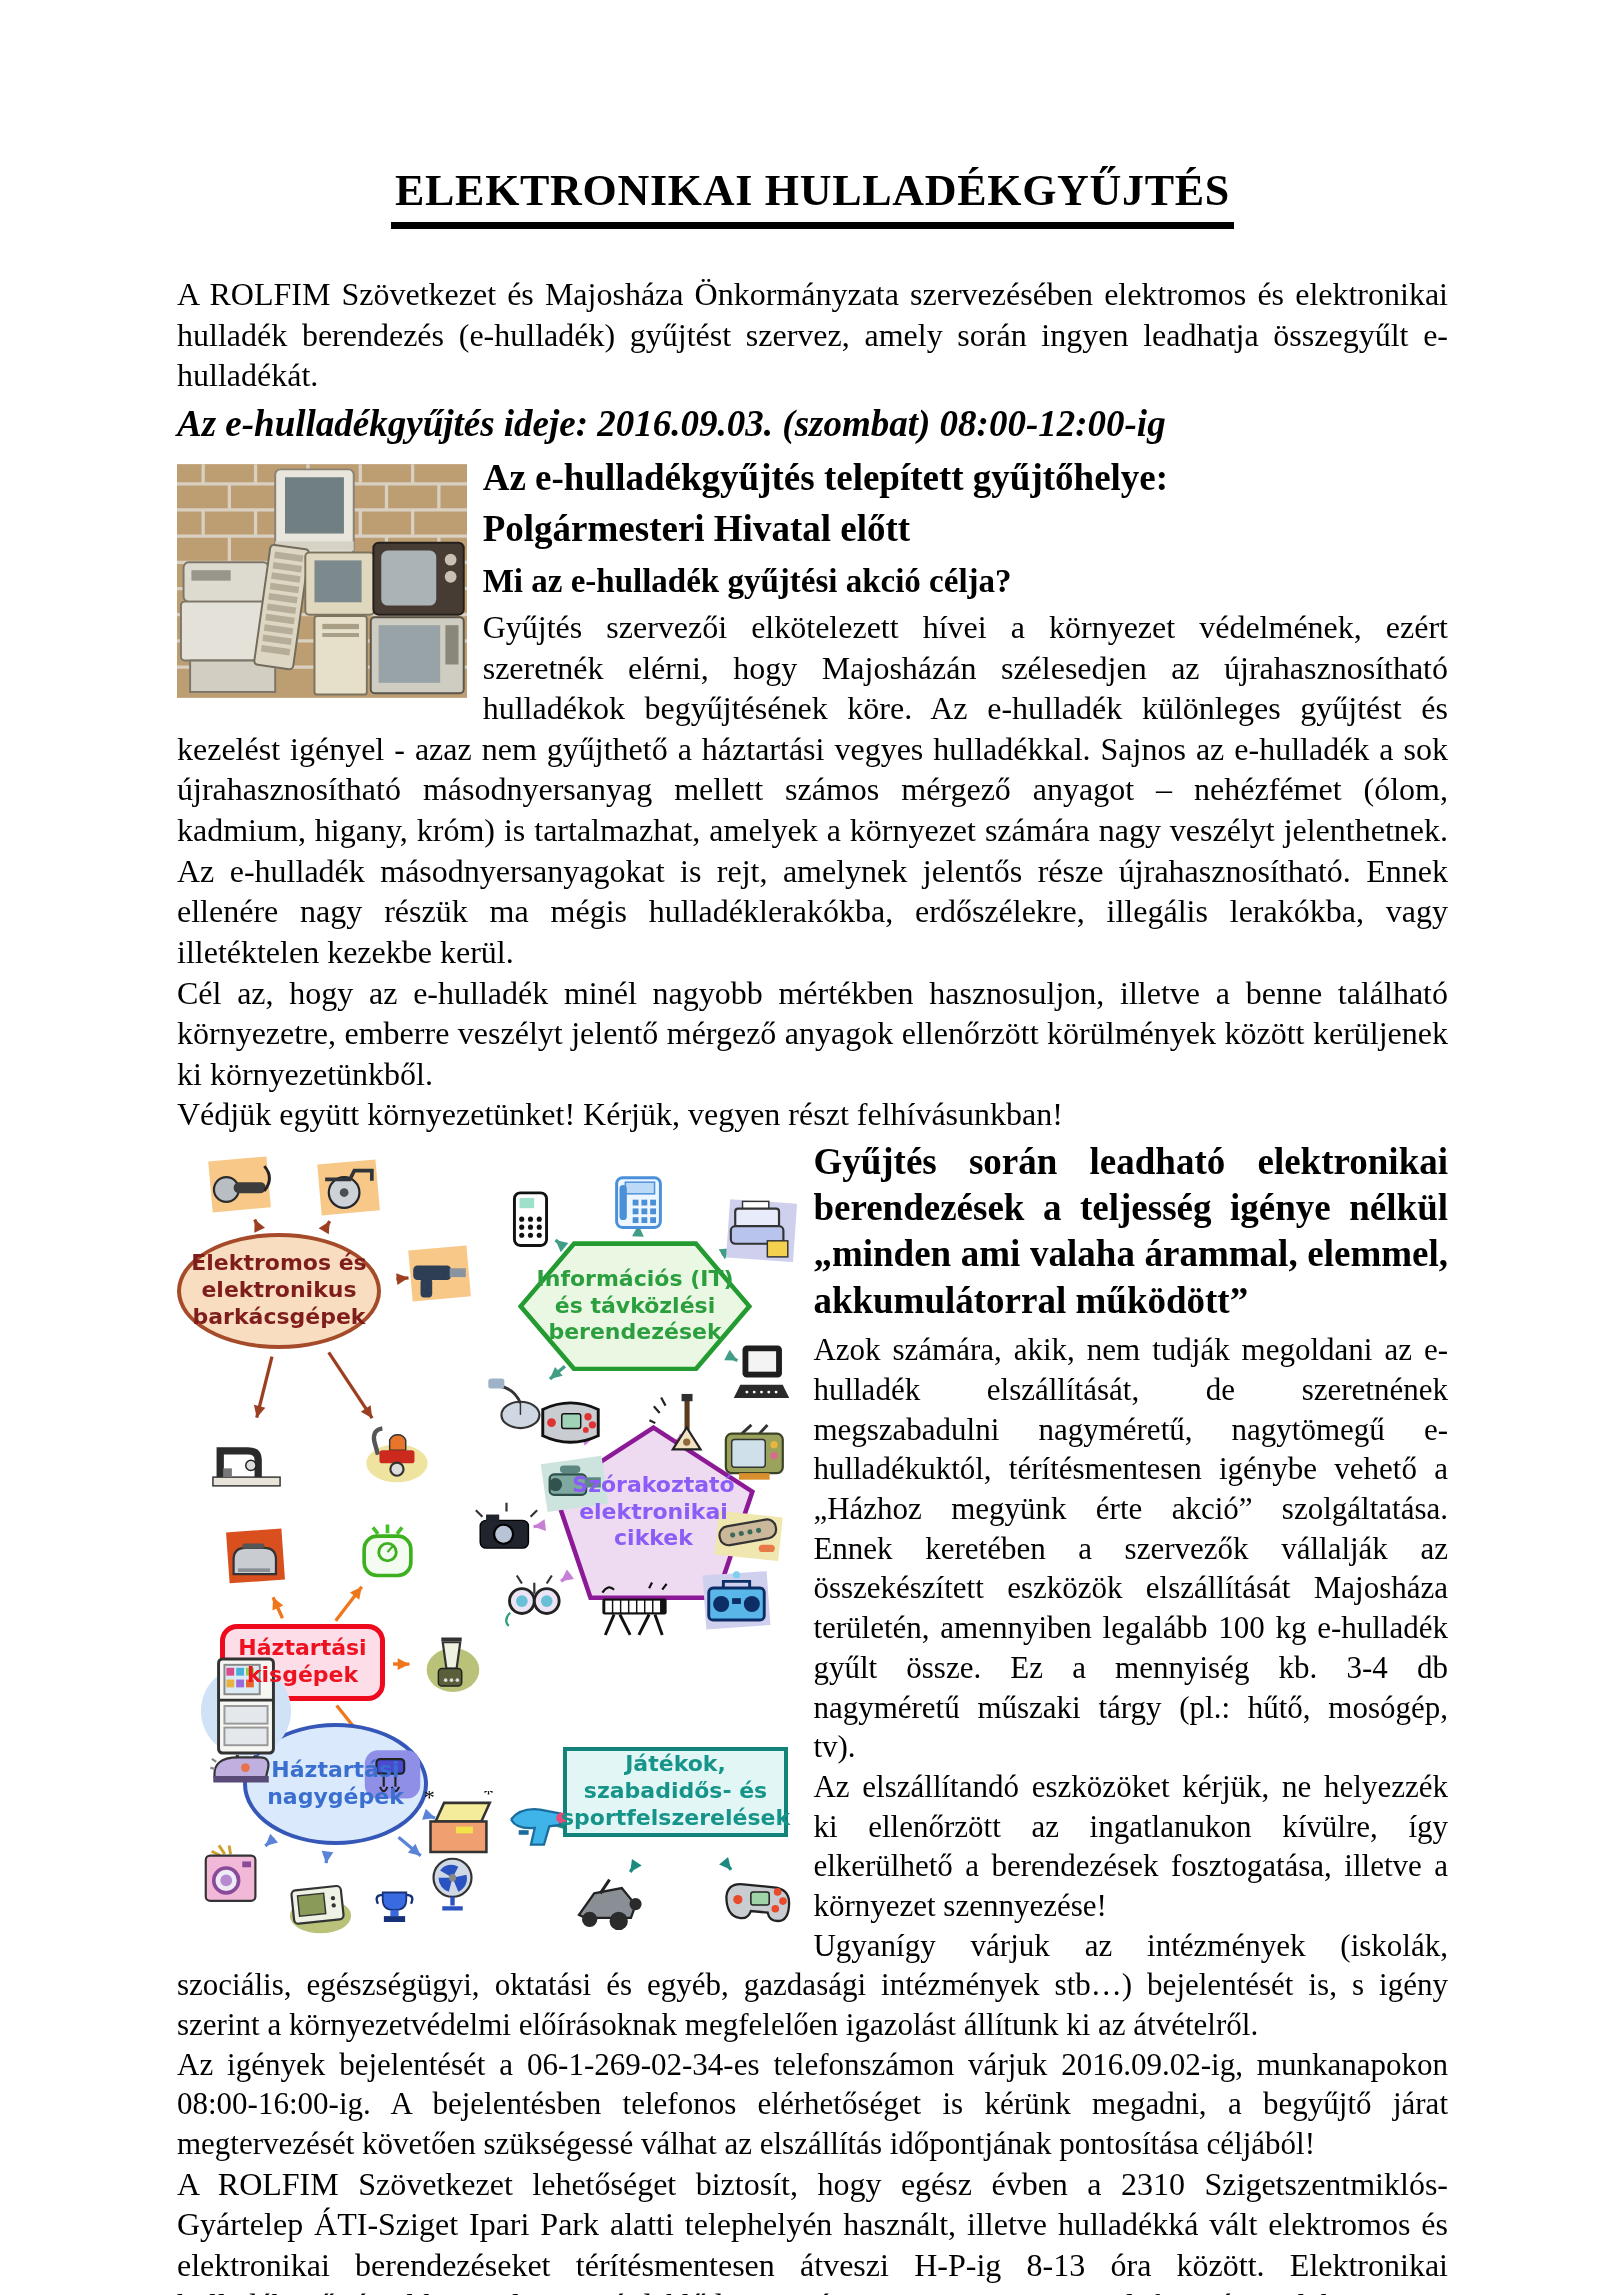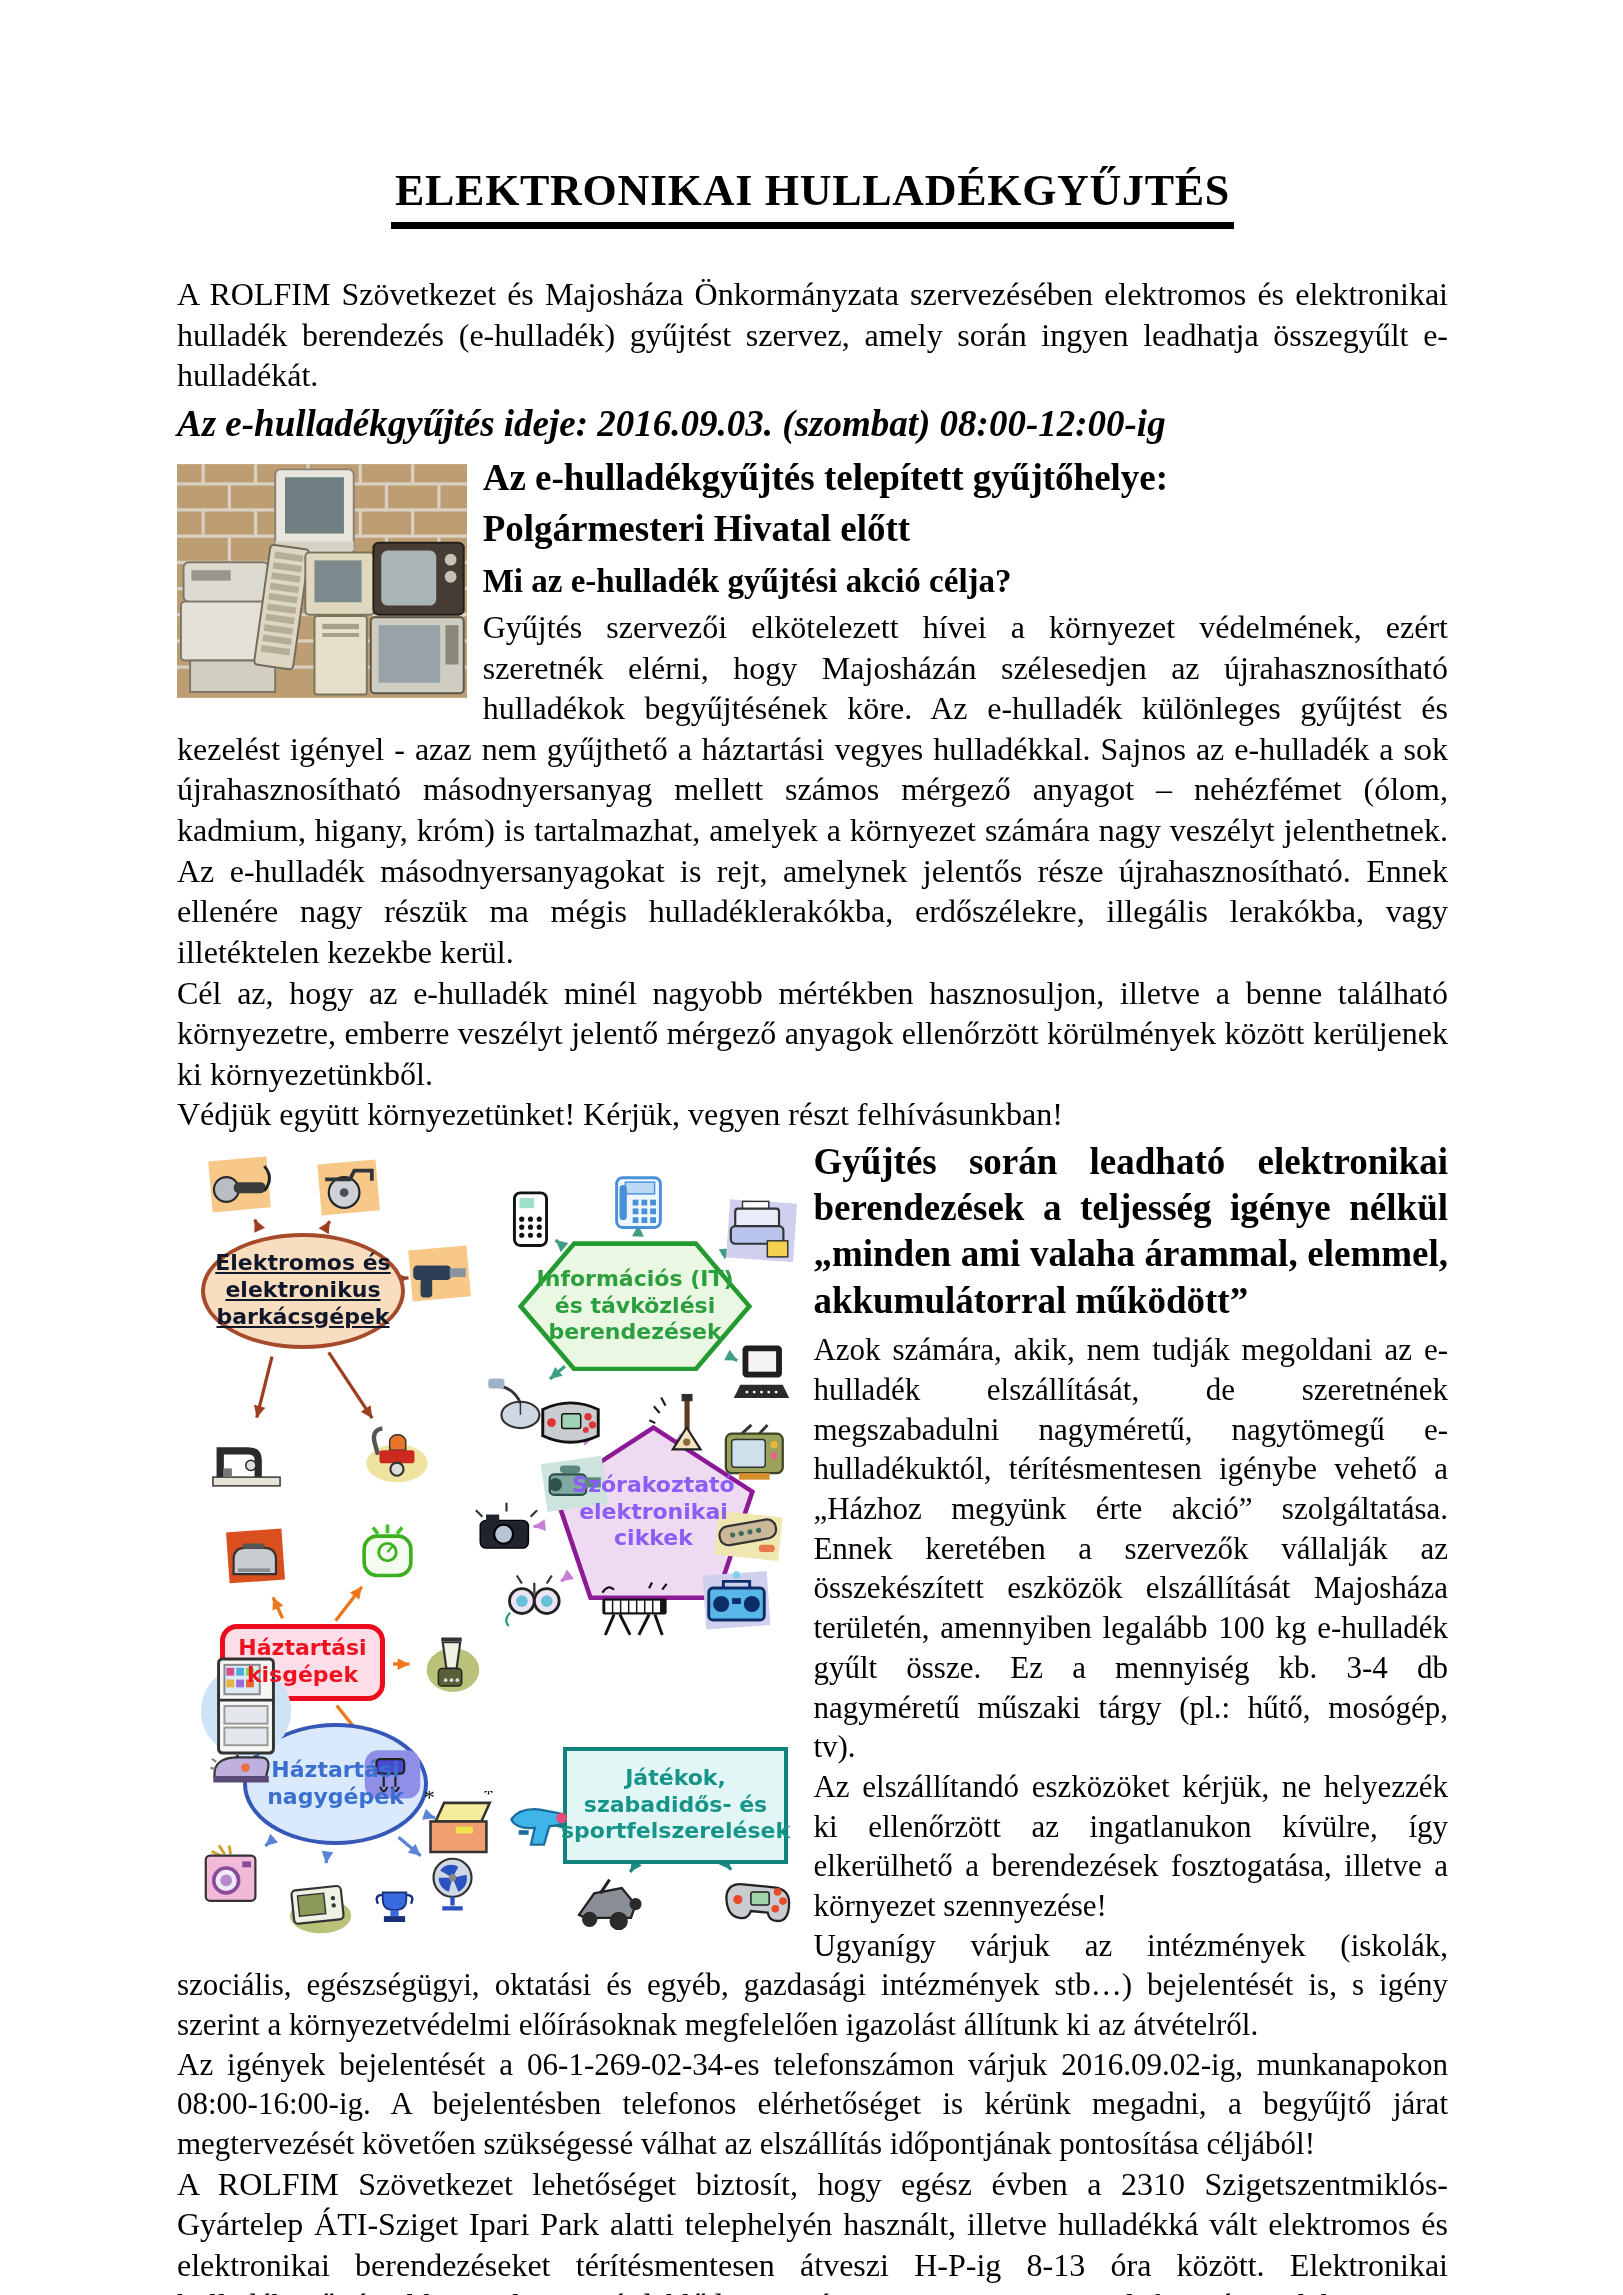"Elektromos és" div.hub { color: #0f172a -> #7f1d1d; left: 24px -> 0; text-decoration: underline -> none }
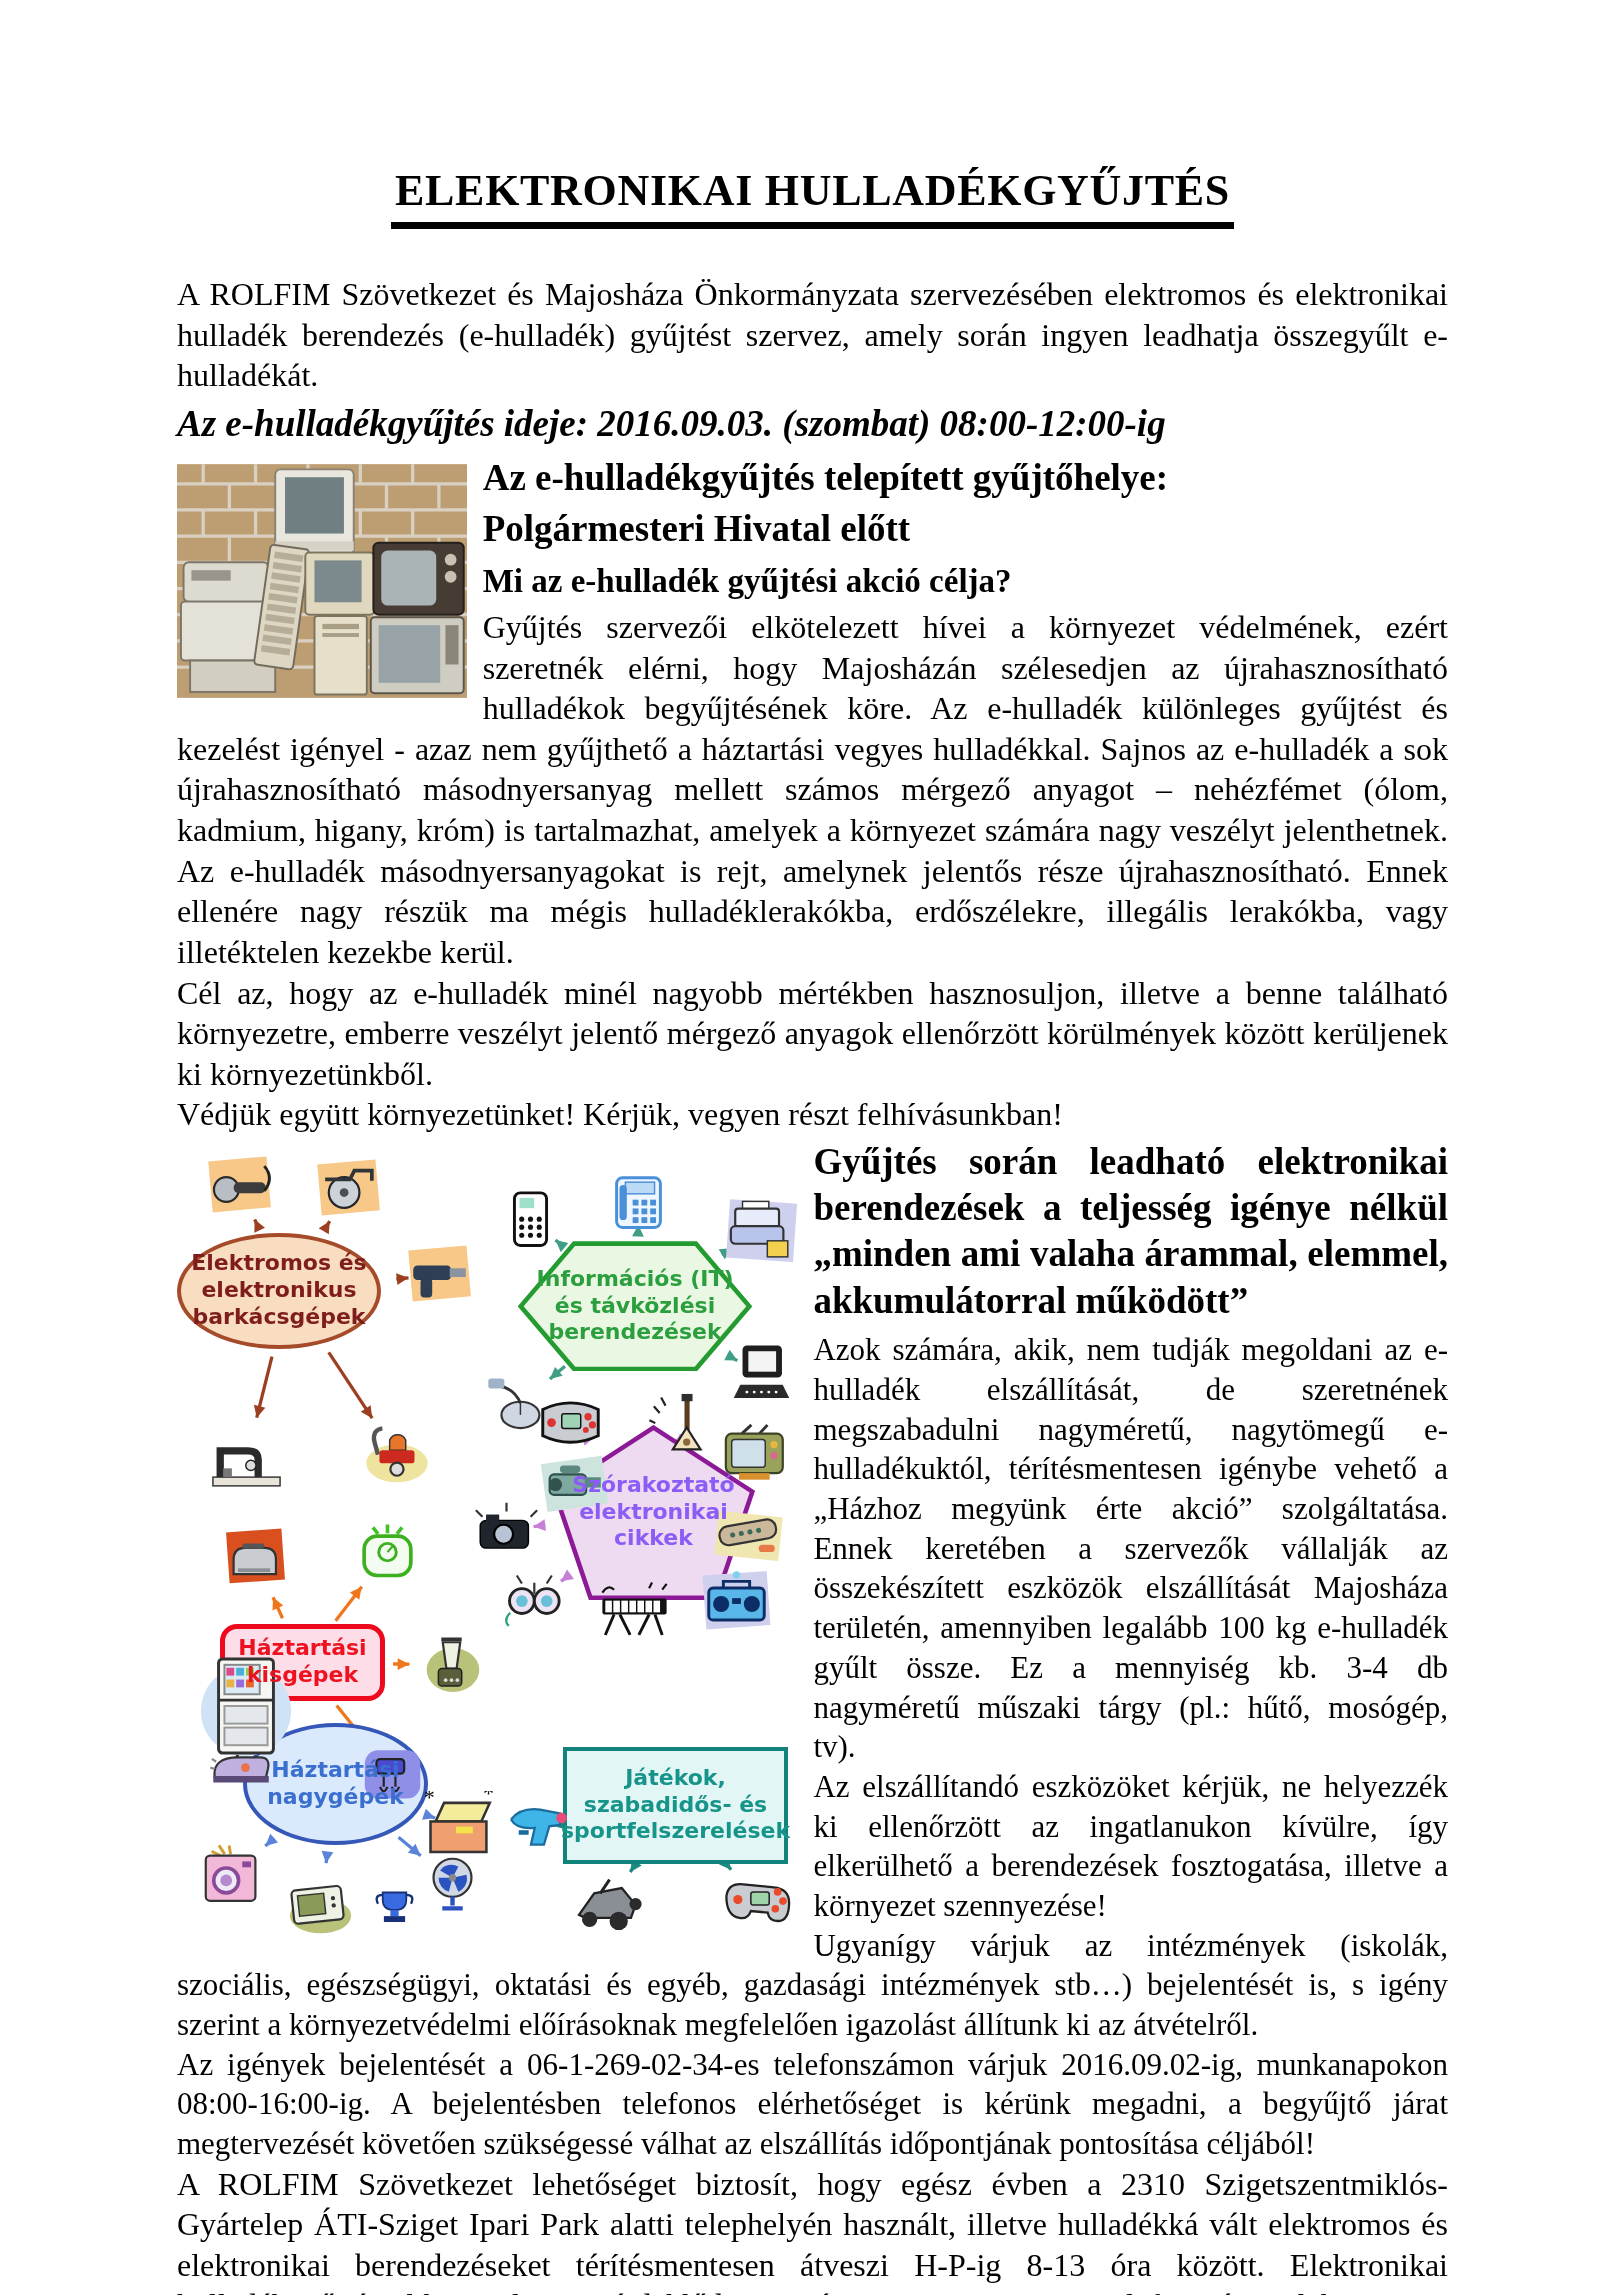"Játékok," div.hub { height: 117px -> 90px }
